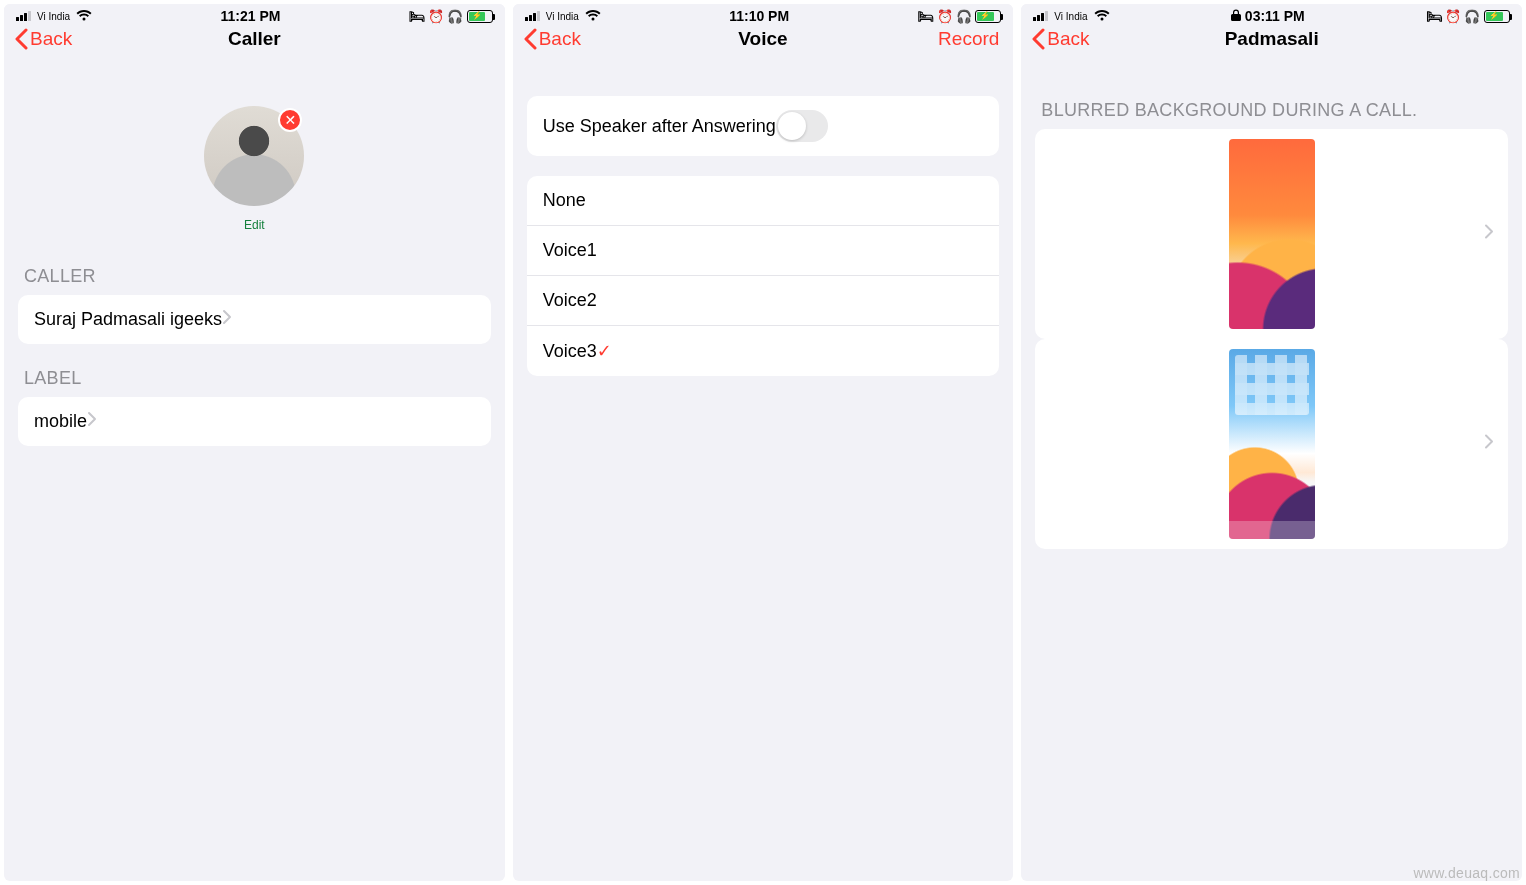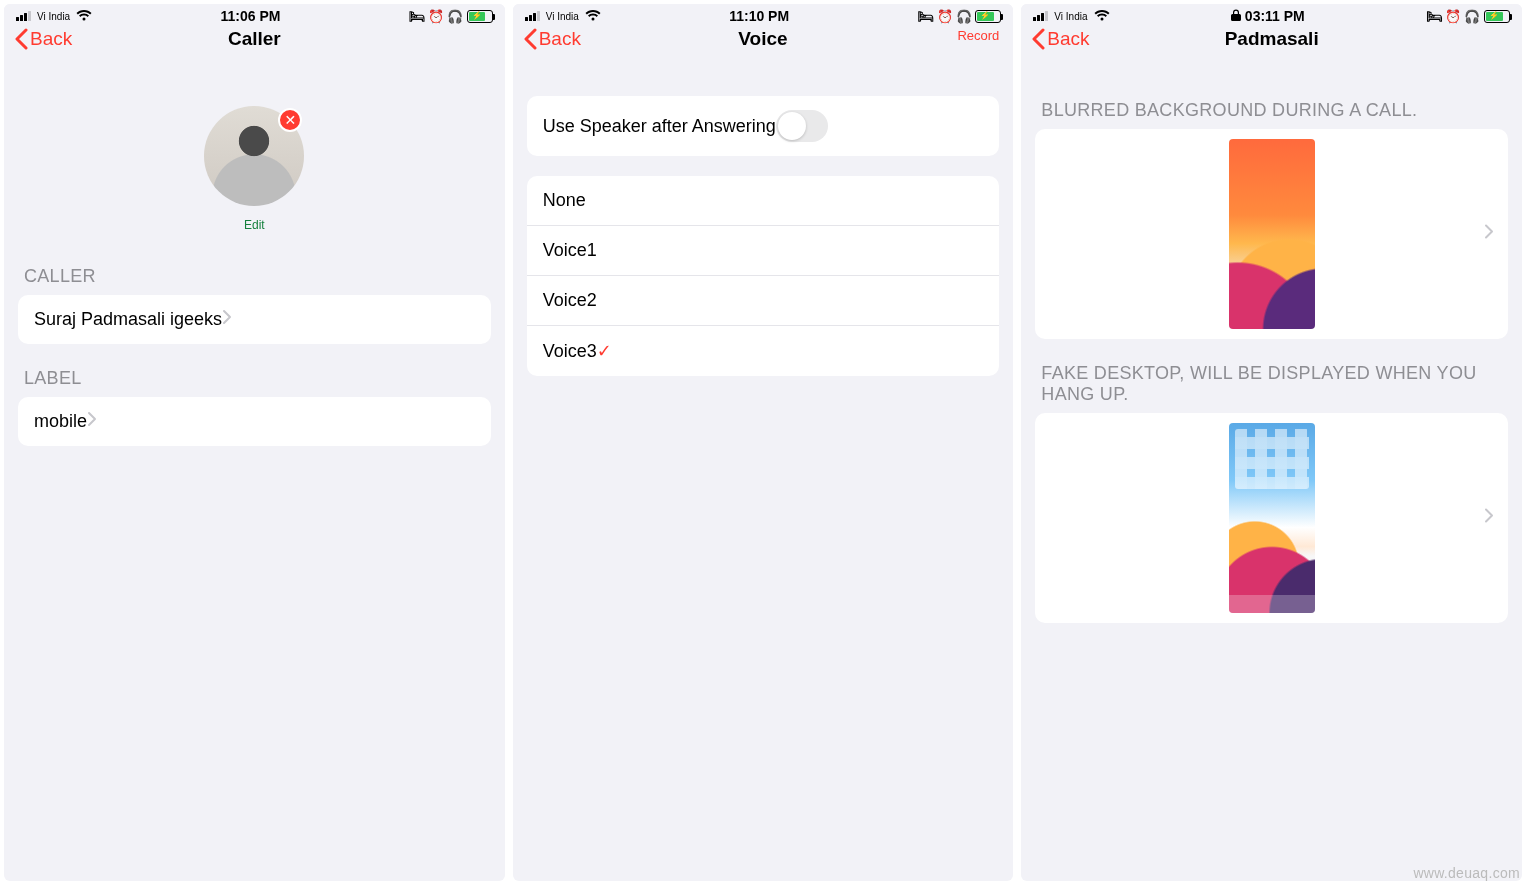"11:06 PM" div.status-time { text: 11:06 -> 11:21 }
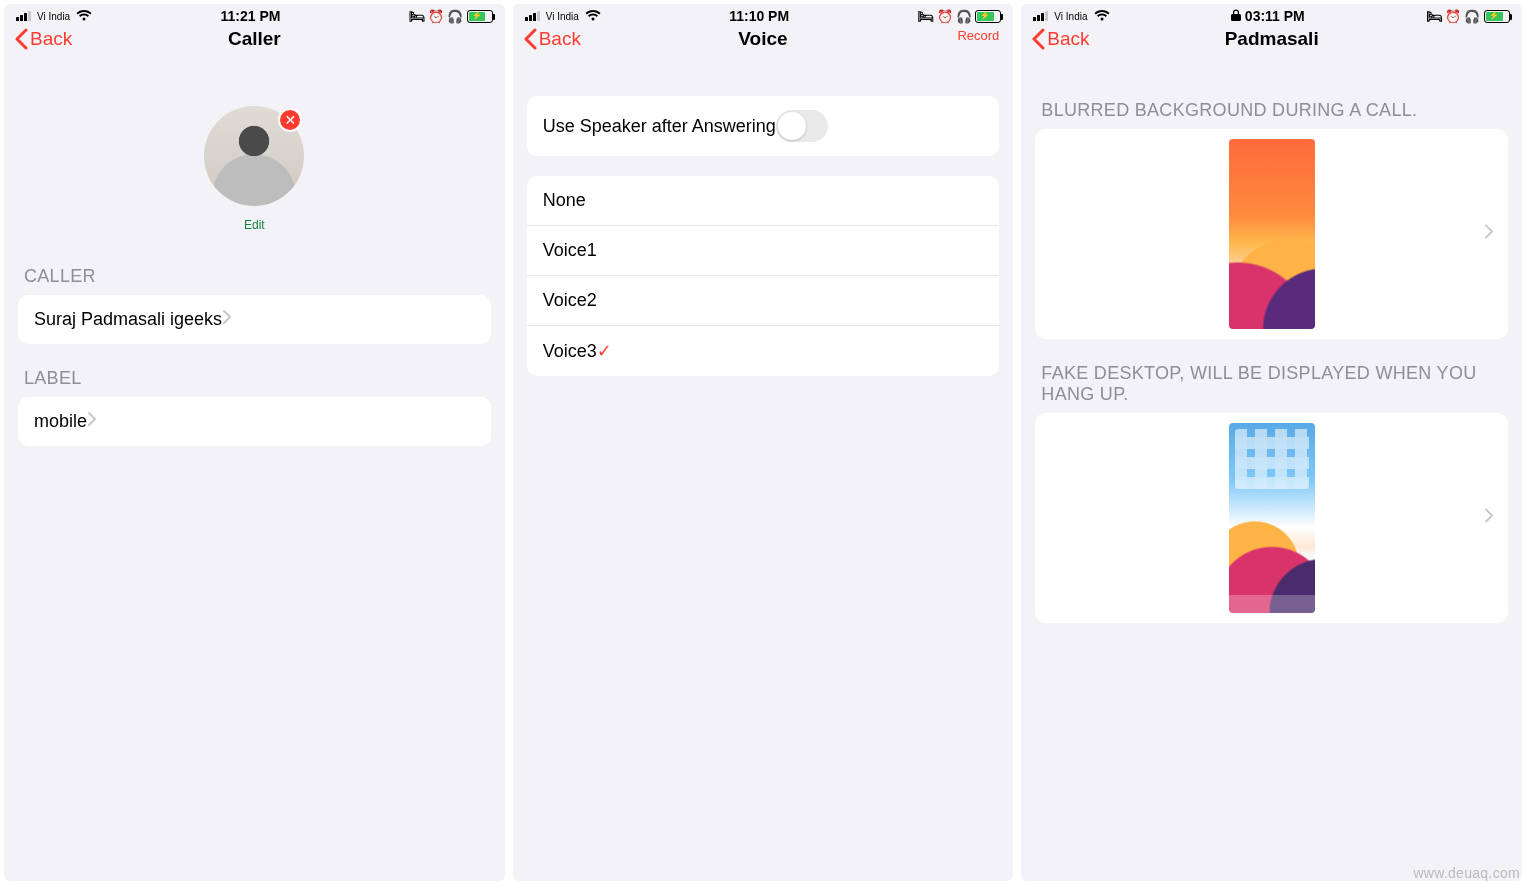"Record" .nav-action { font-size: 13px -> 19px }
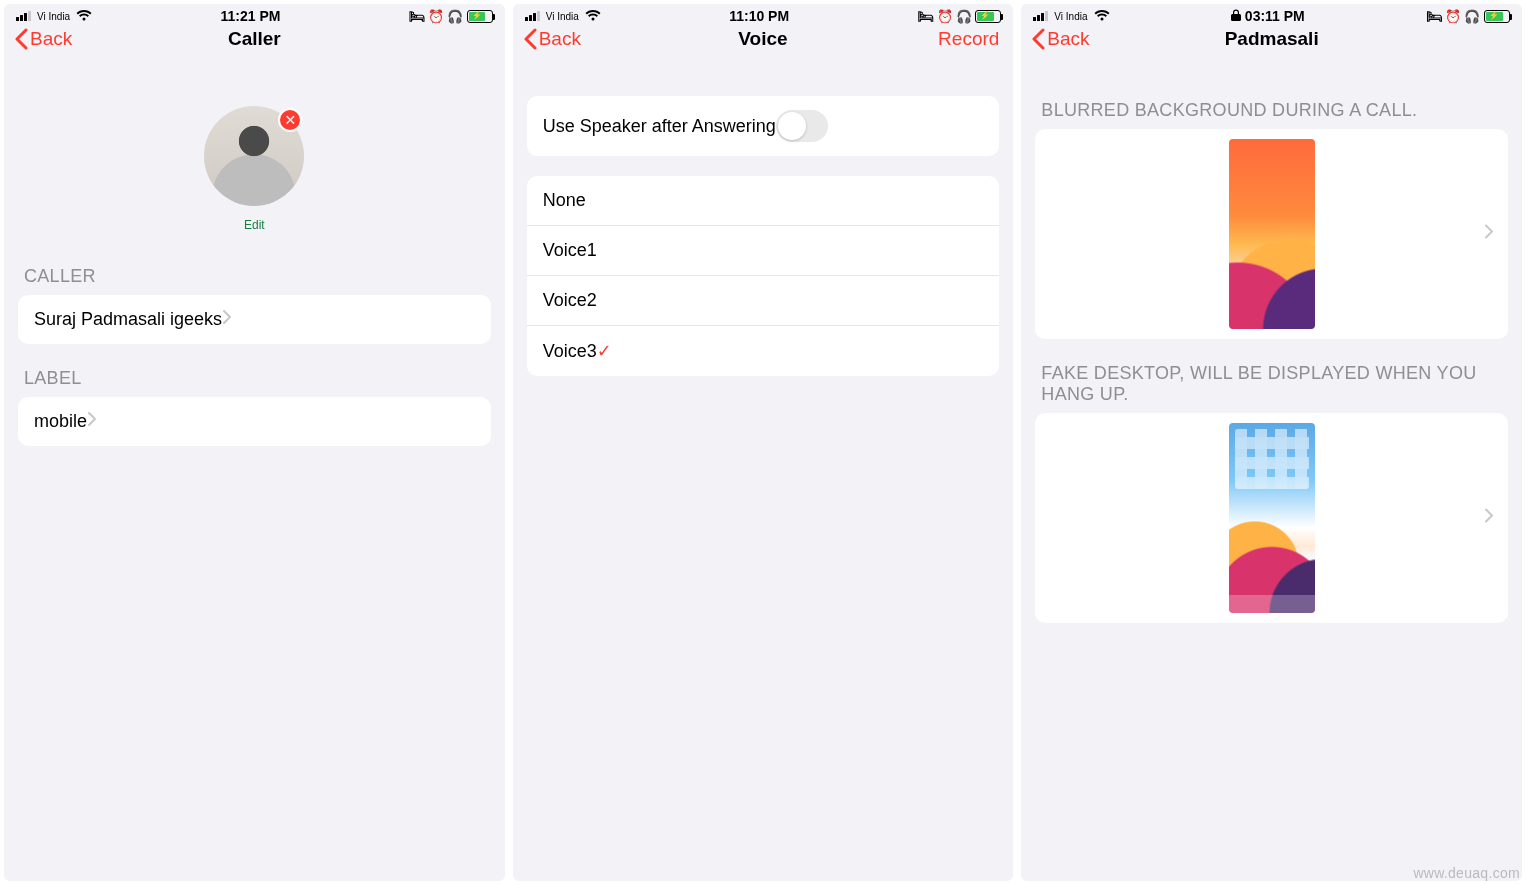"FAKE DESKTOP, WILL BE DISPLAYED" div.section-header { html: <div>FAKE DESKTOP, WILL BE DISPLAYED WHEN YOU HANG UP.</div> -> none }
